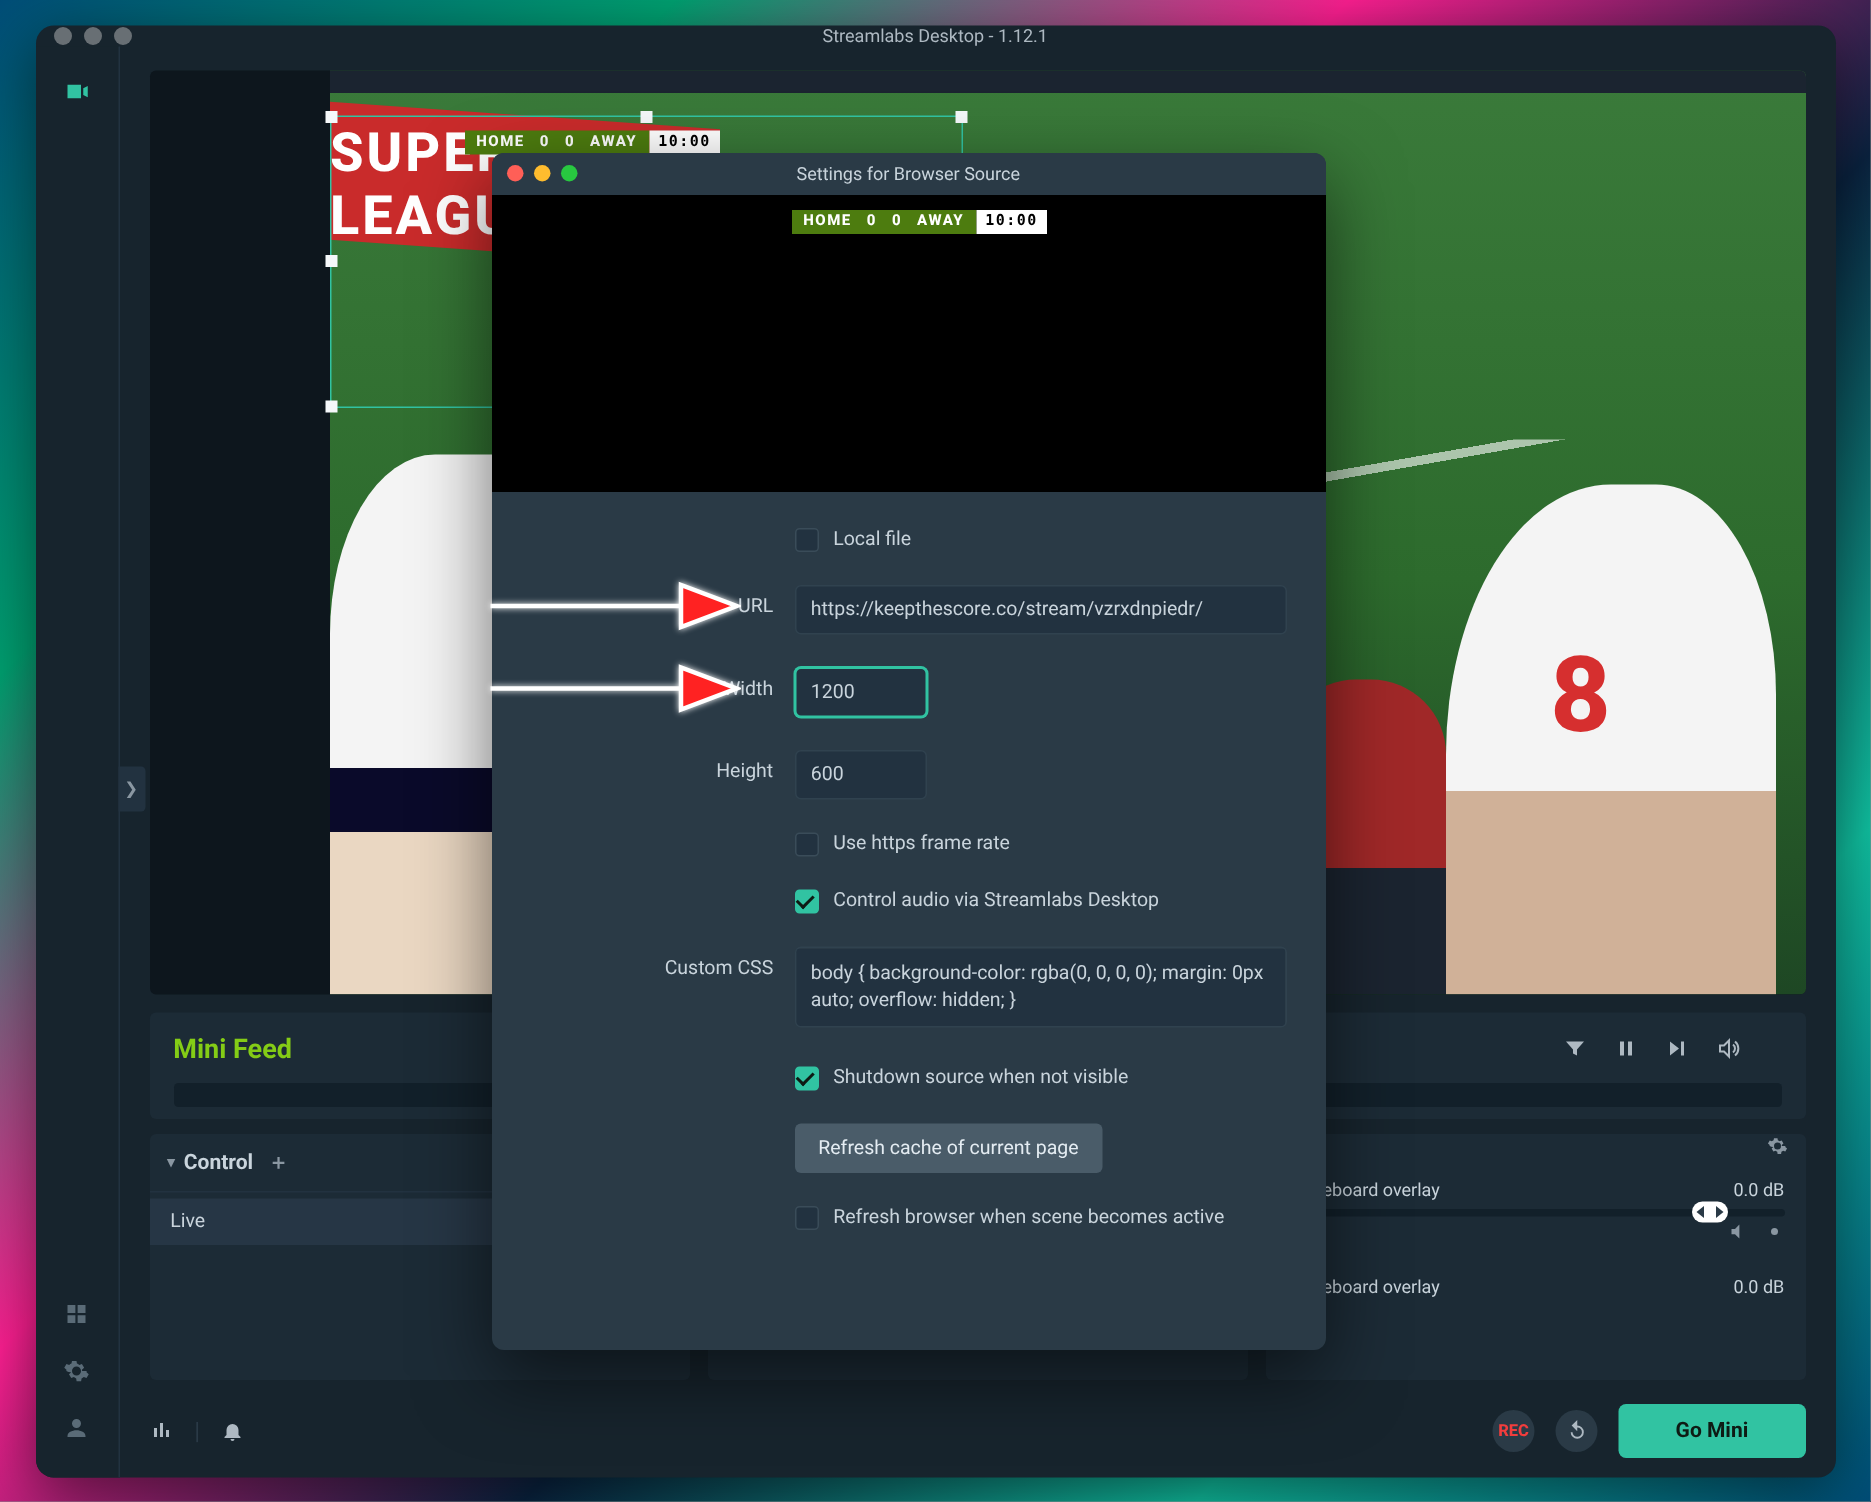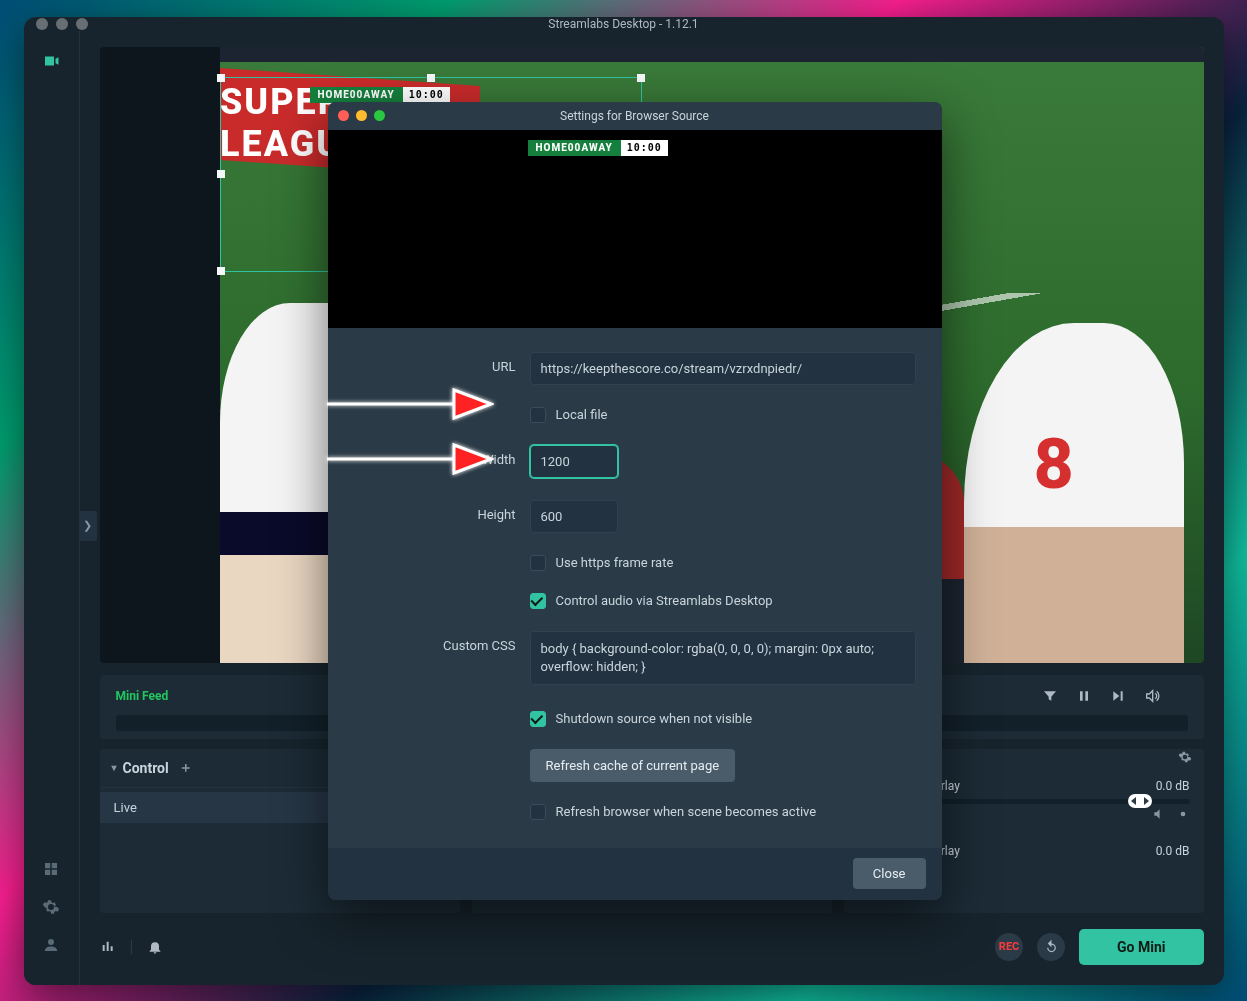"HOME" .sb-main { background: #15803d -> #4d7c0f; gap: none -> 10px }
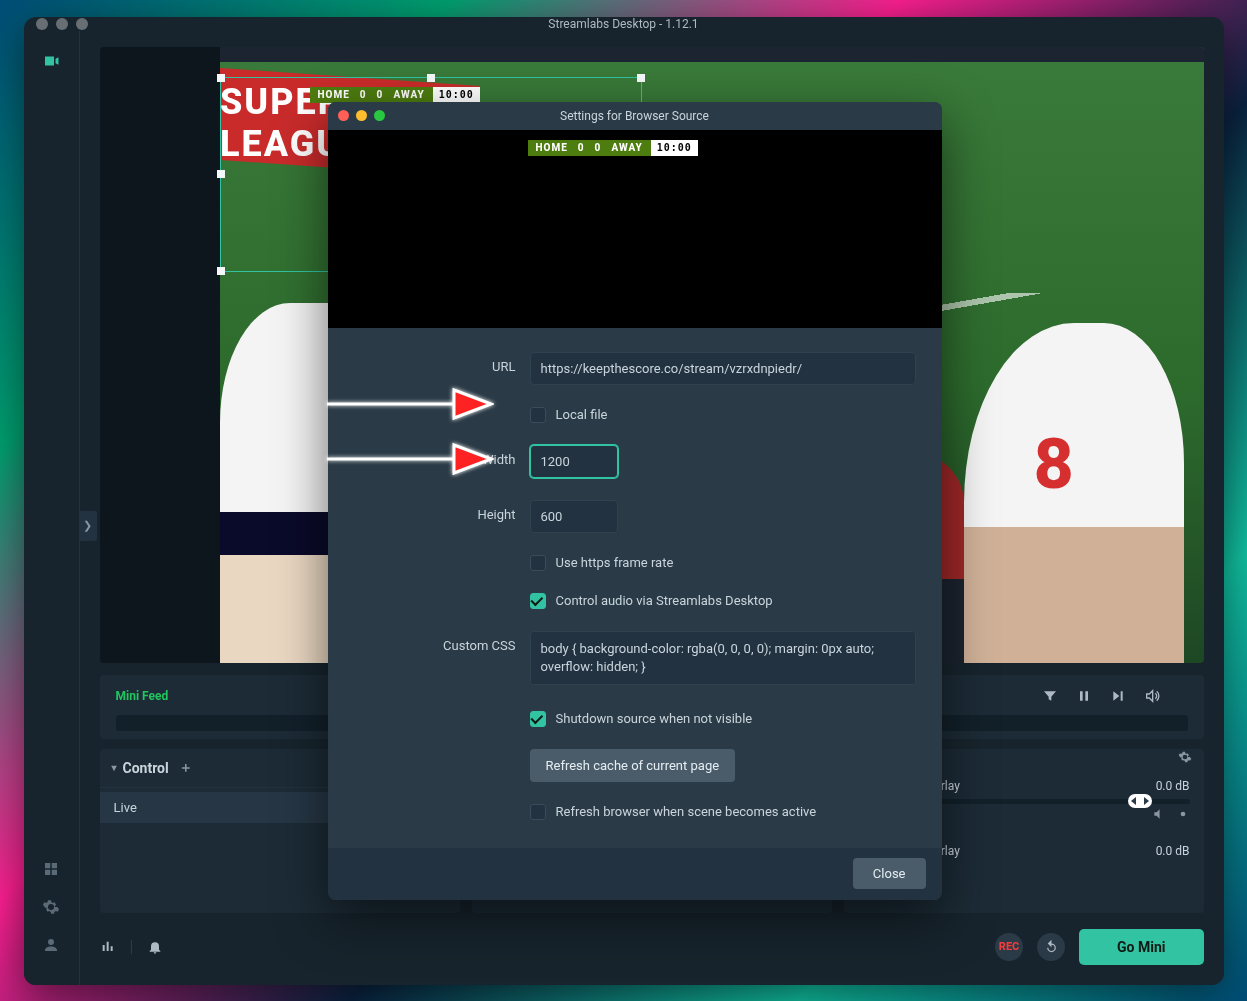"Settings for Browser Source" .modal { width: 614px -> 556px }
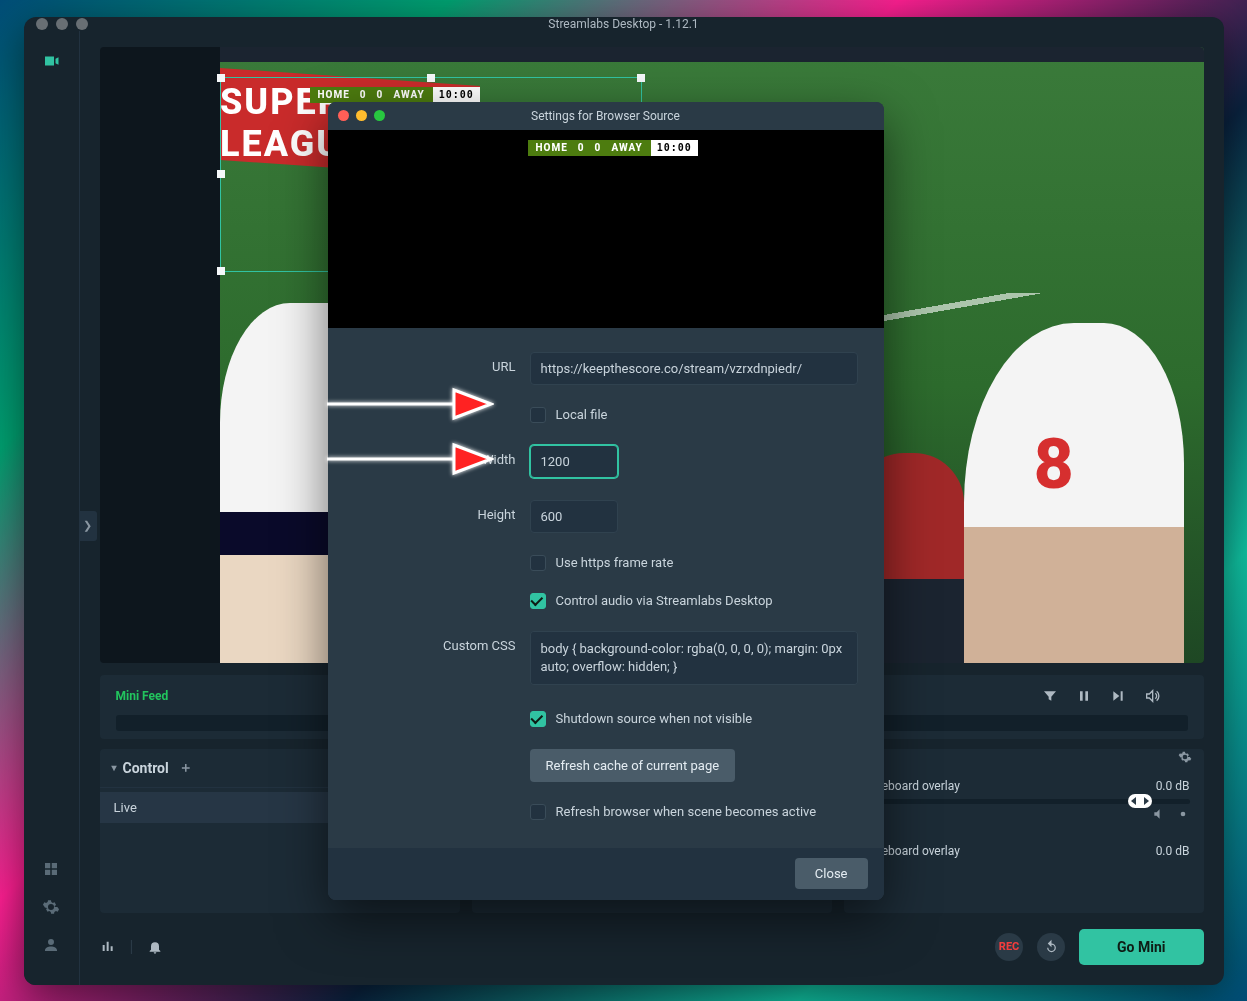"URL" div.form-row { order: before "Local file" -> after "Local file" }
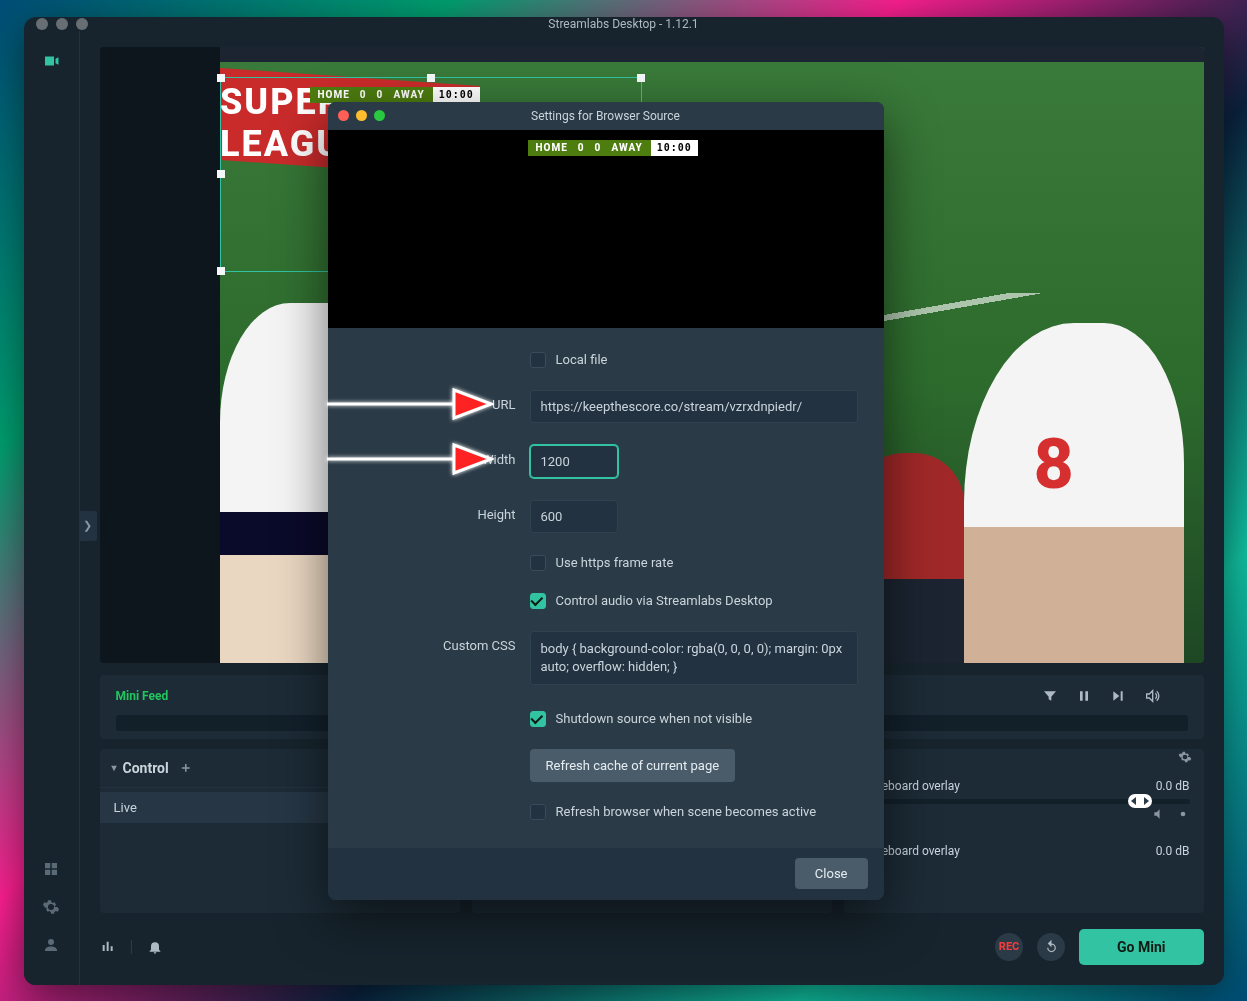"Mini Feed" .mini-feed h4 { color: #22c55e -> #84cc16; font-size: 12px -> 18px }
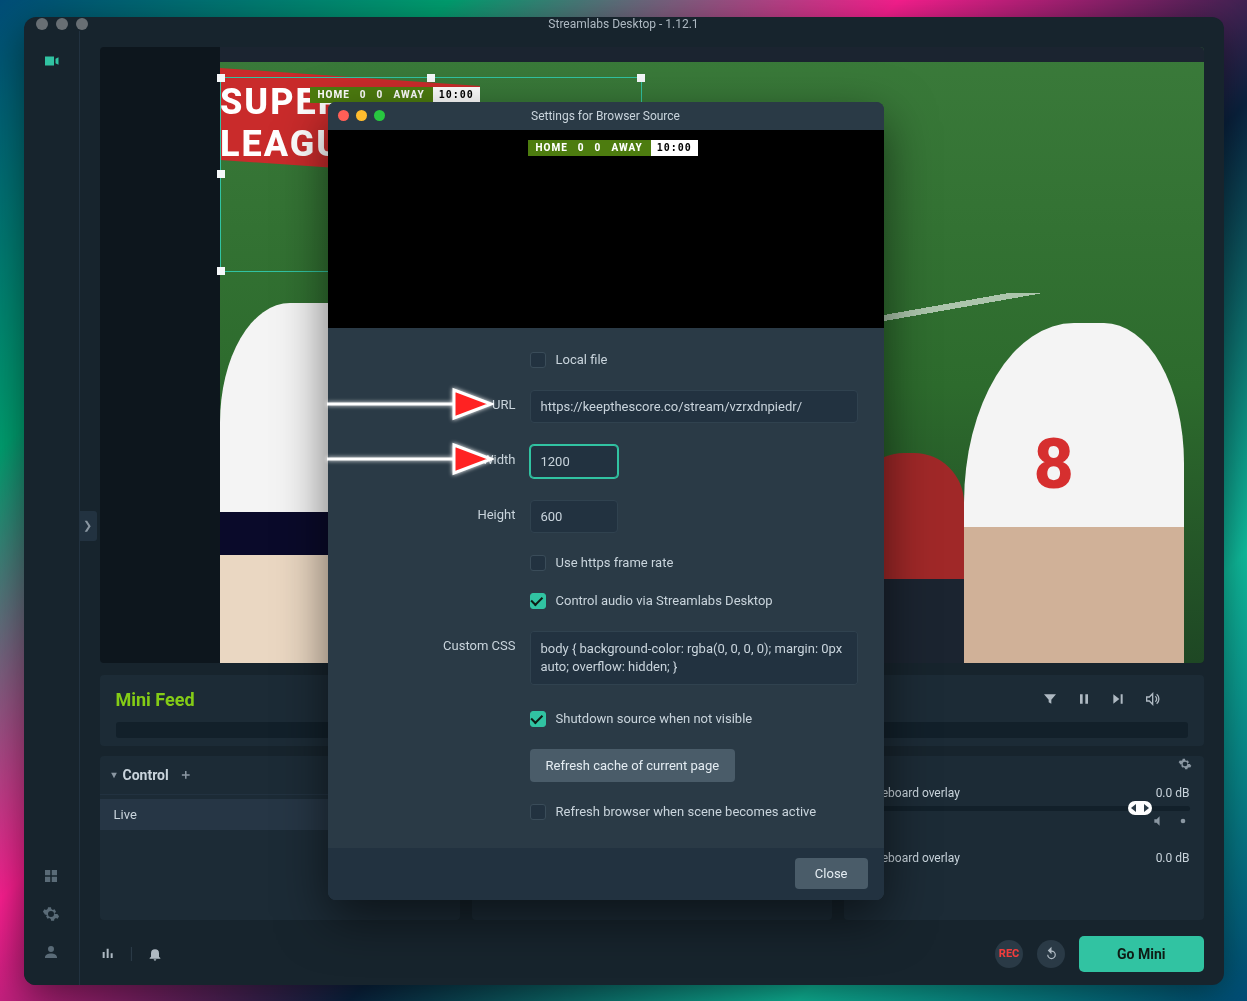"Close" div.modal-footer { html: <div> <button>Close</button> </div> -> none }
